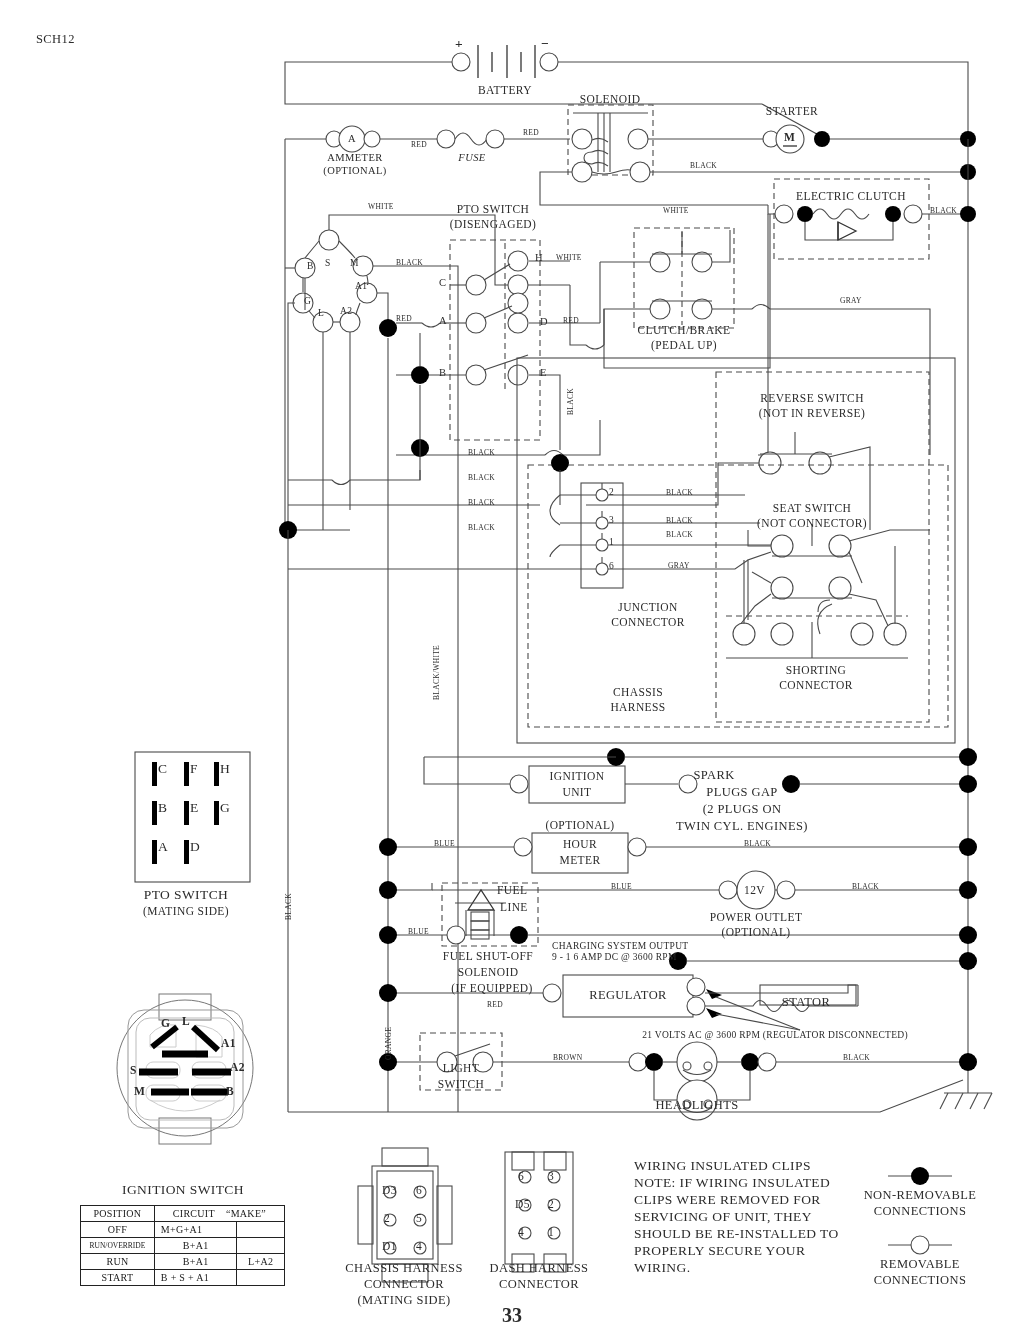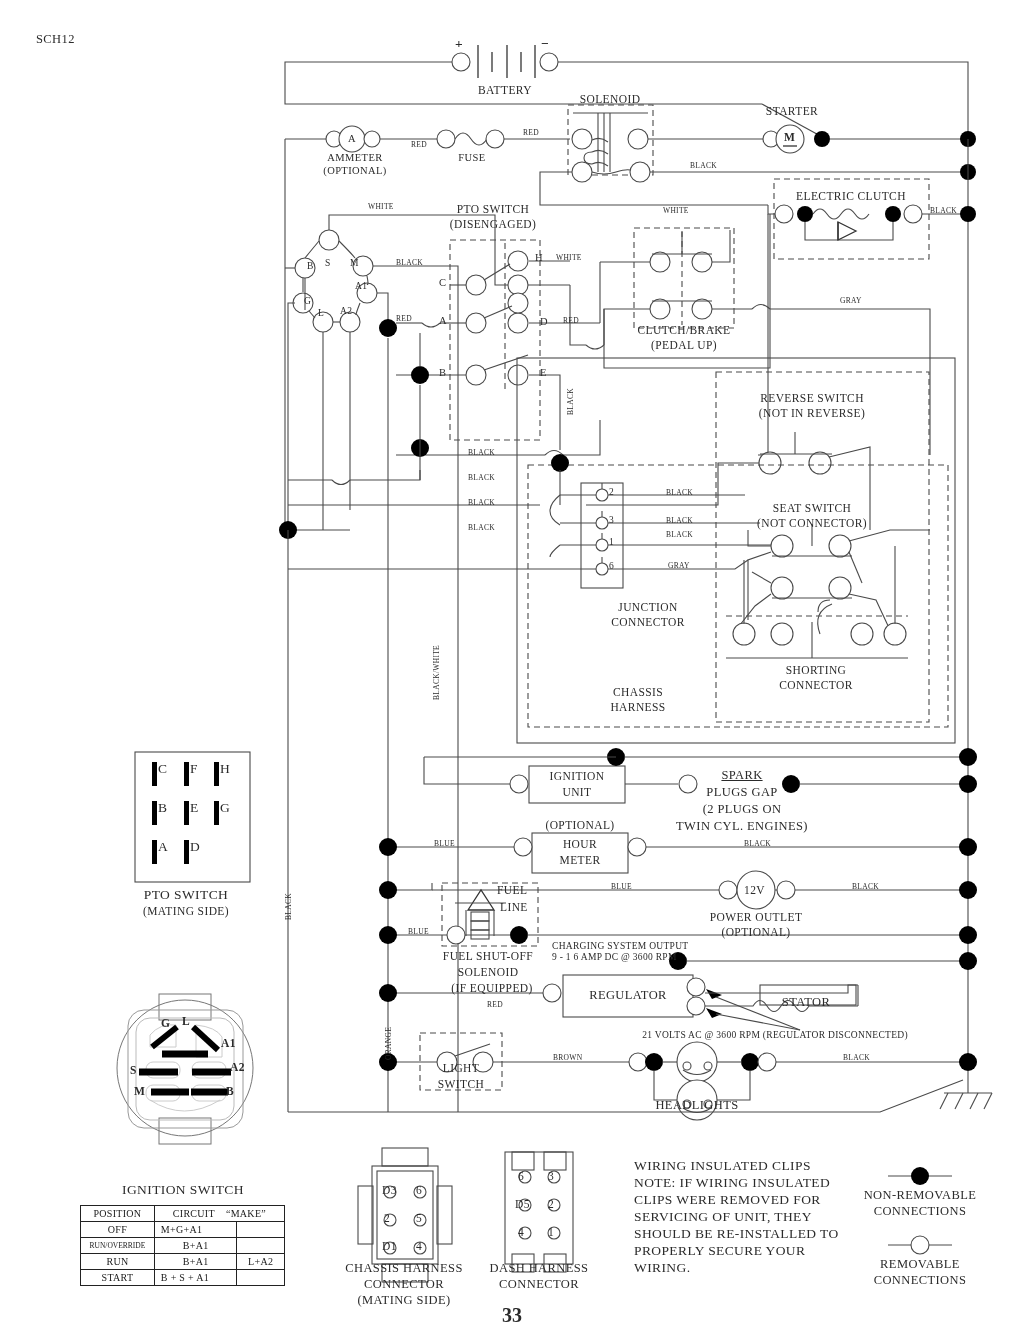"FUSE" div.lbl { font-style: none -> italic }
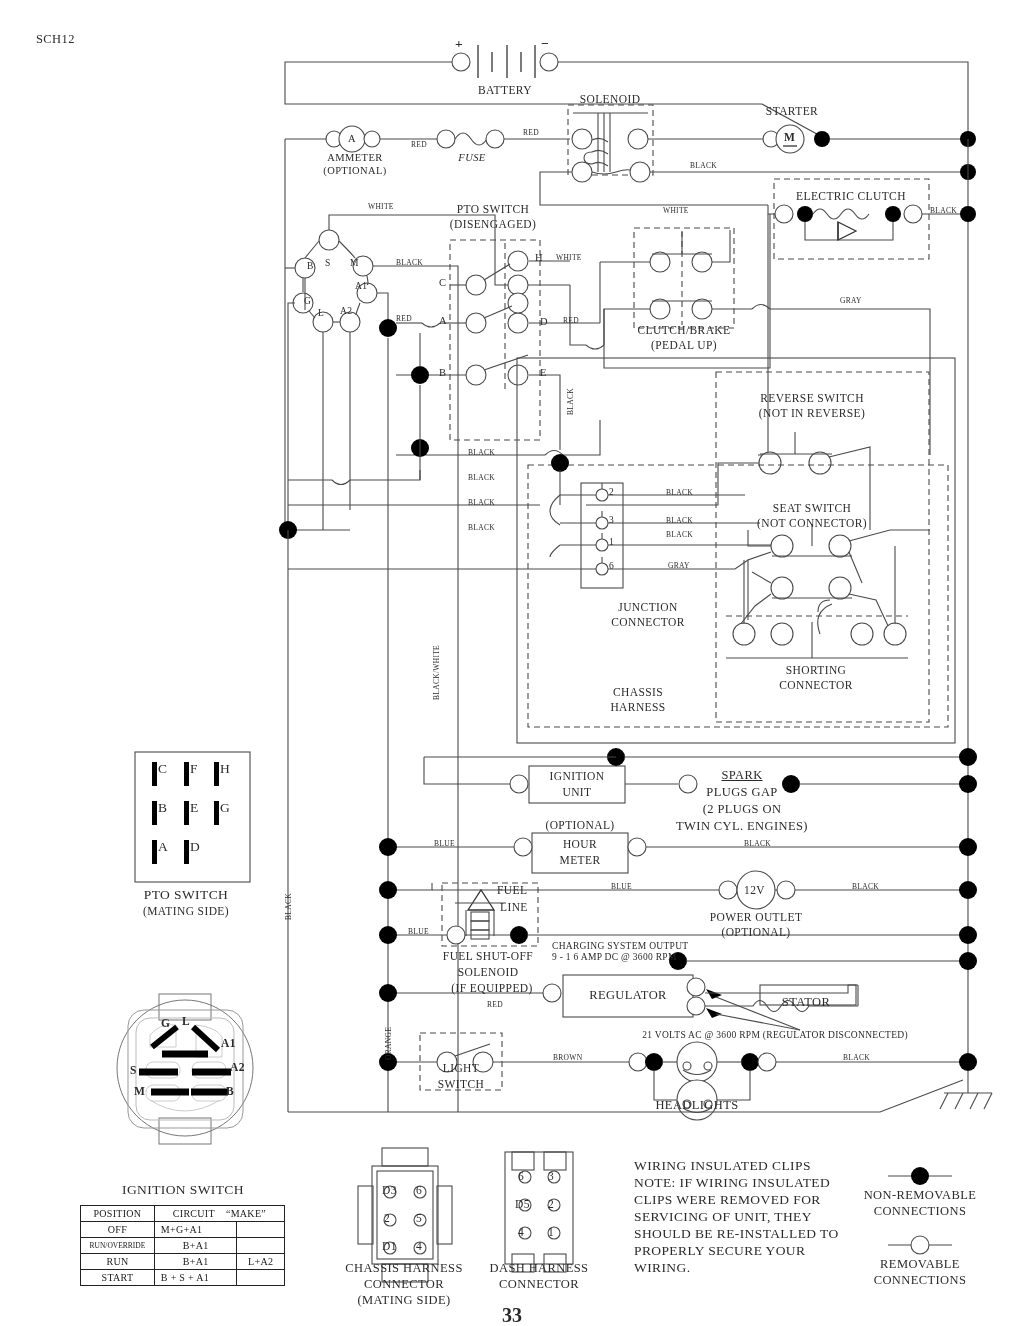"SPARK" div.lbl { left: 742px -> 714px; text-decoration: underline -> none }
